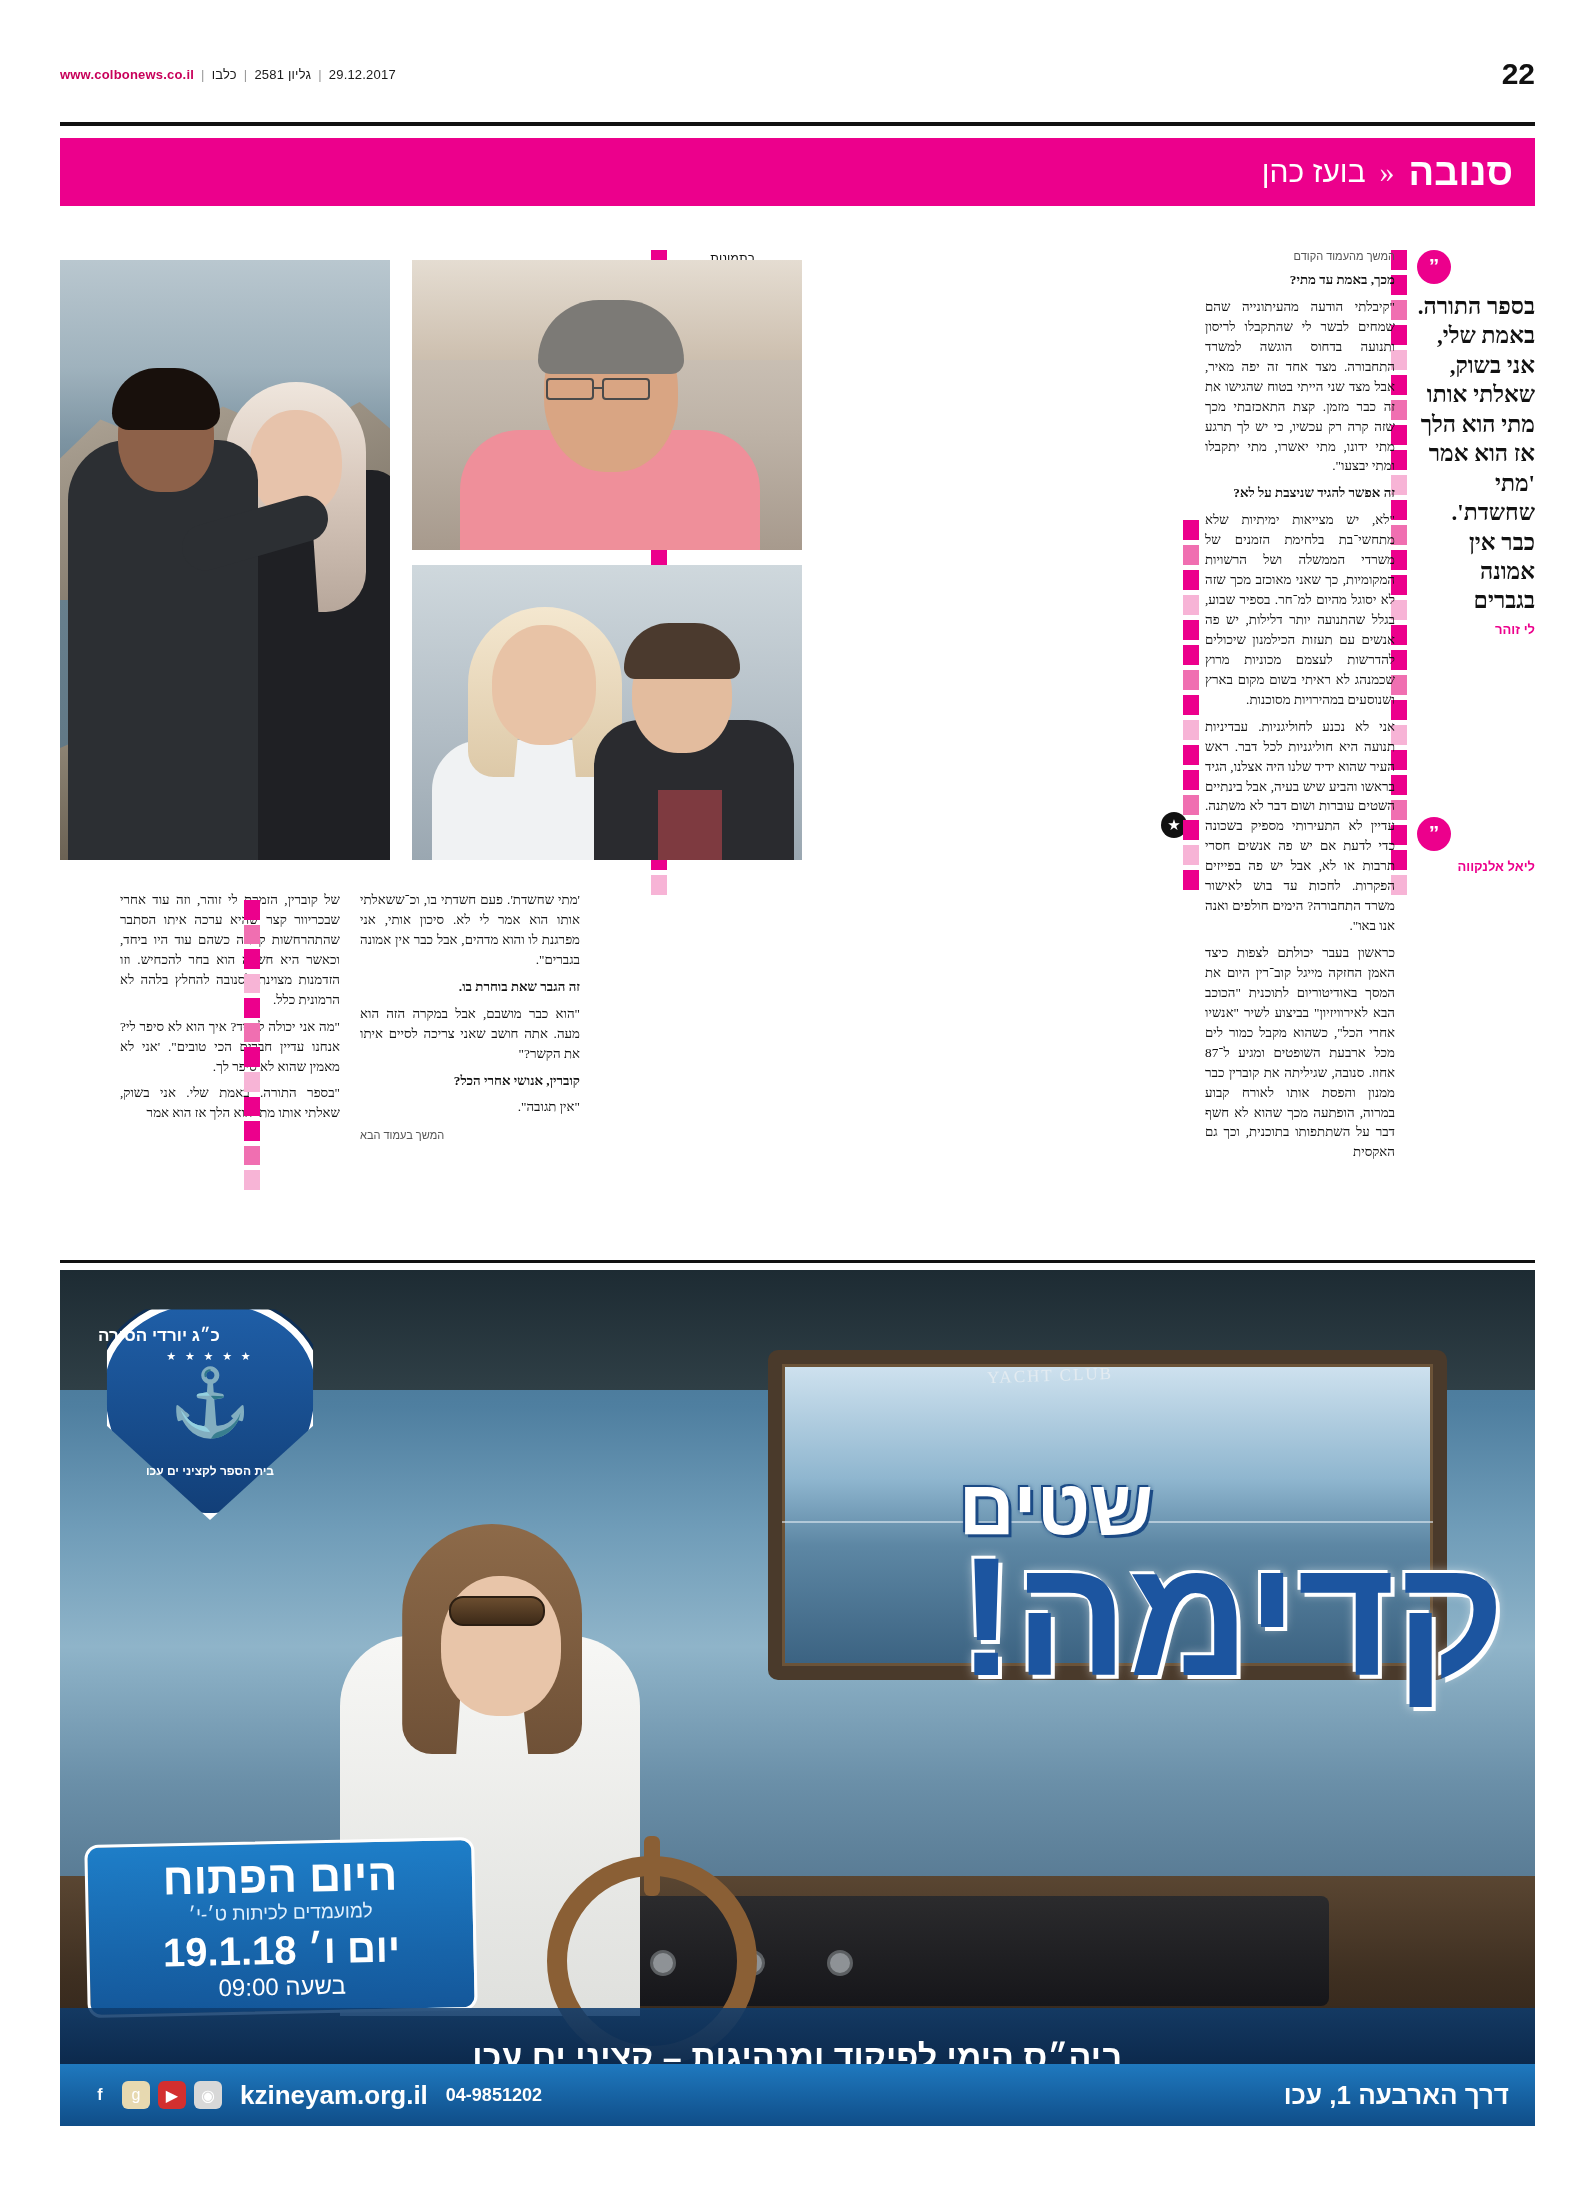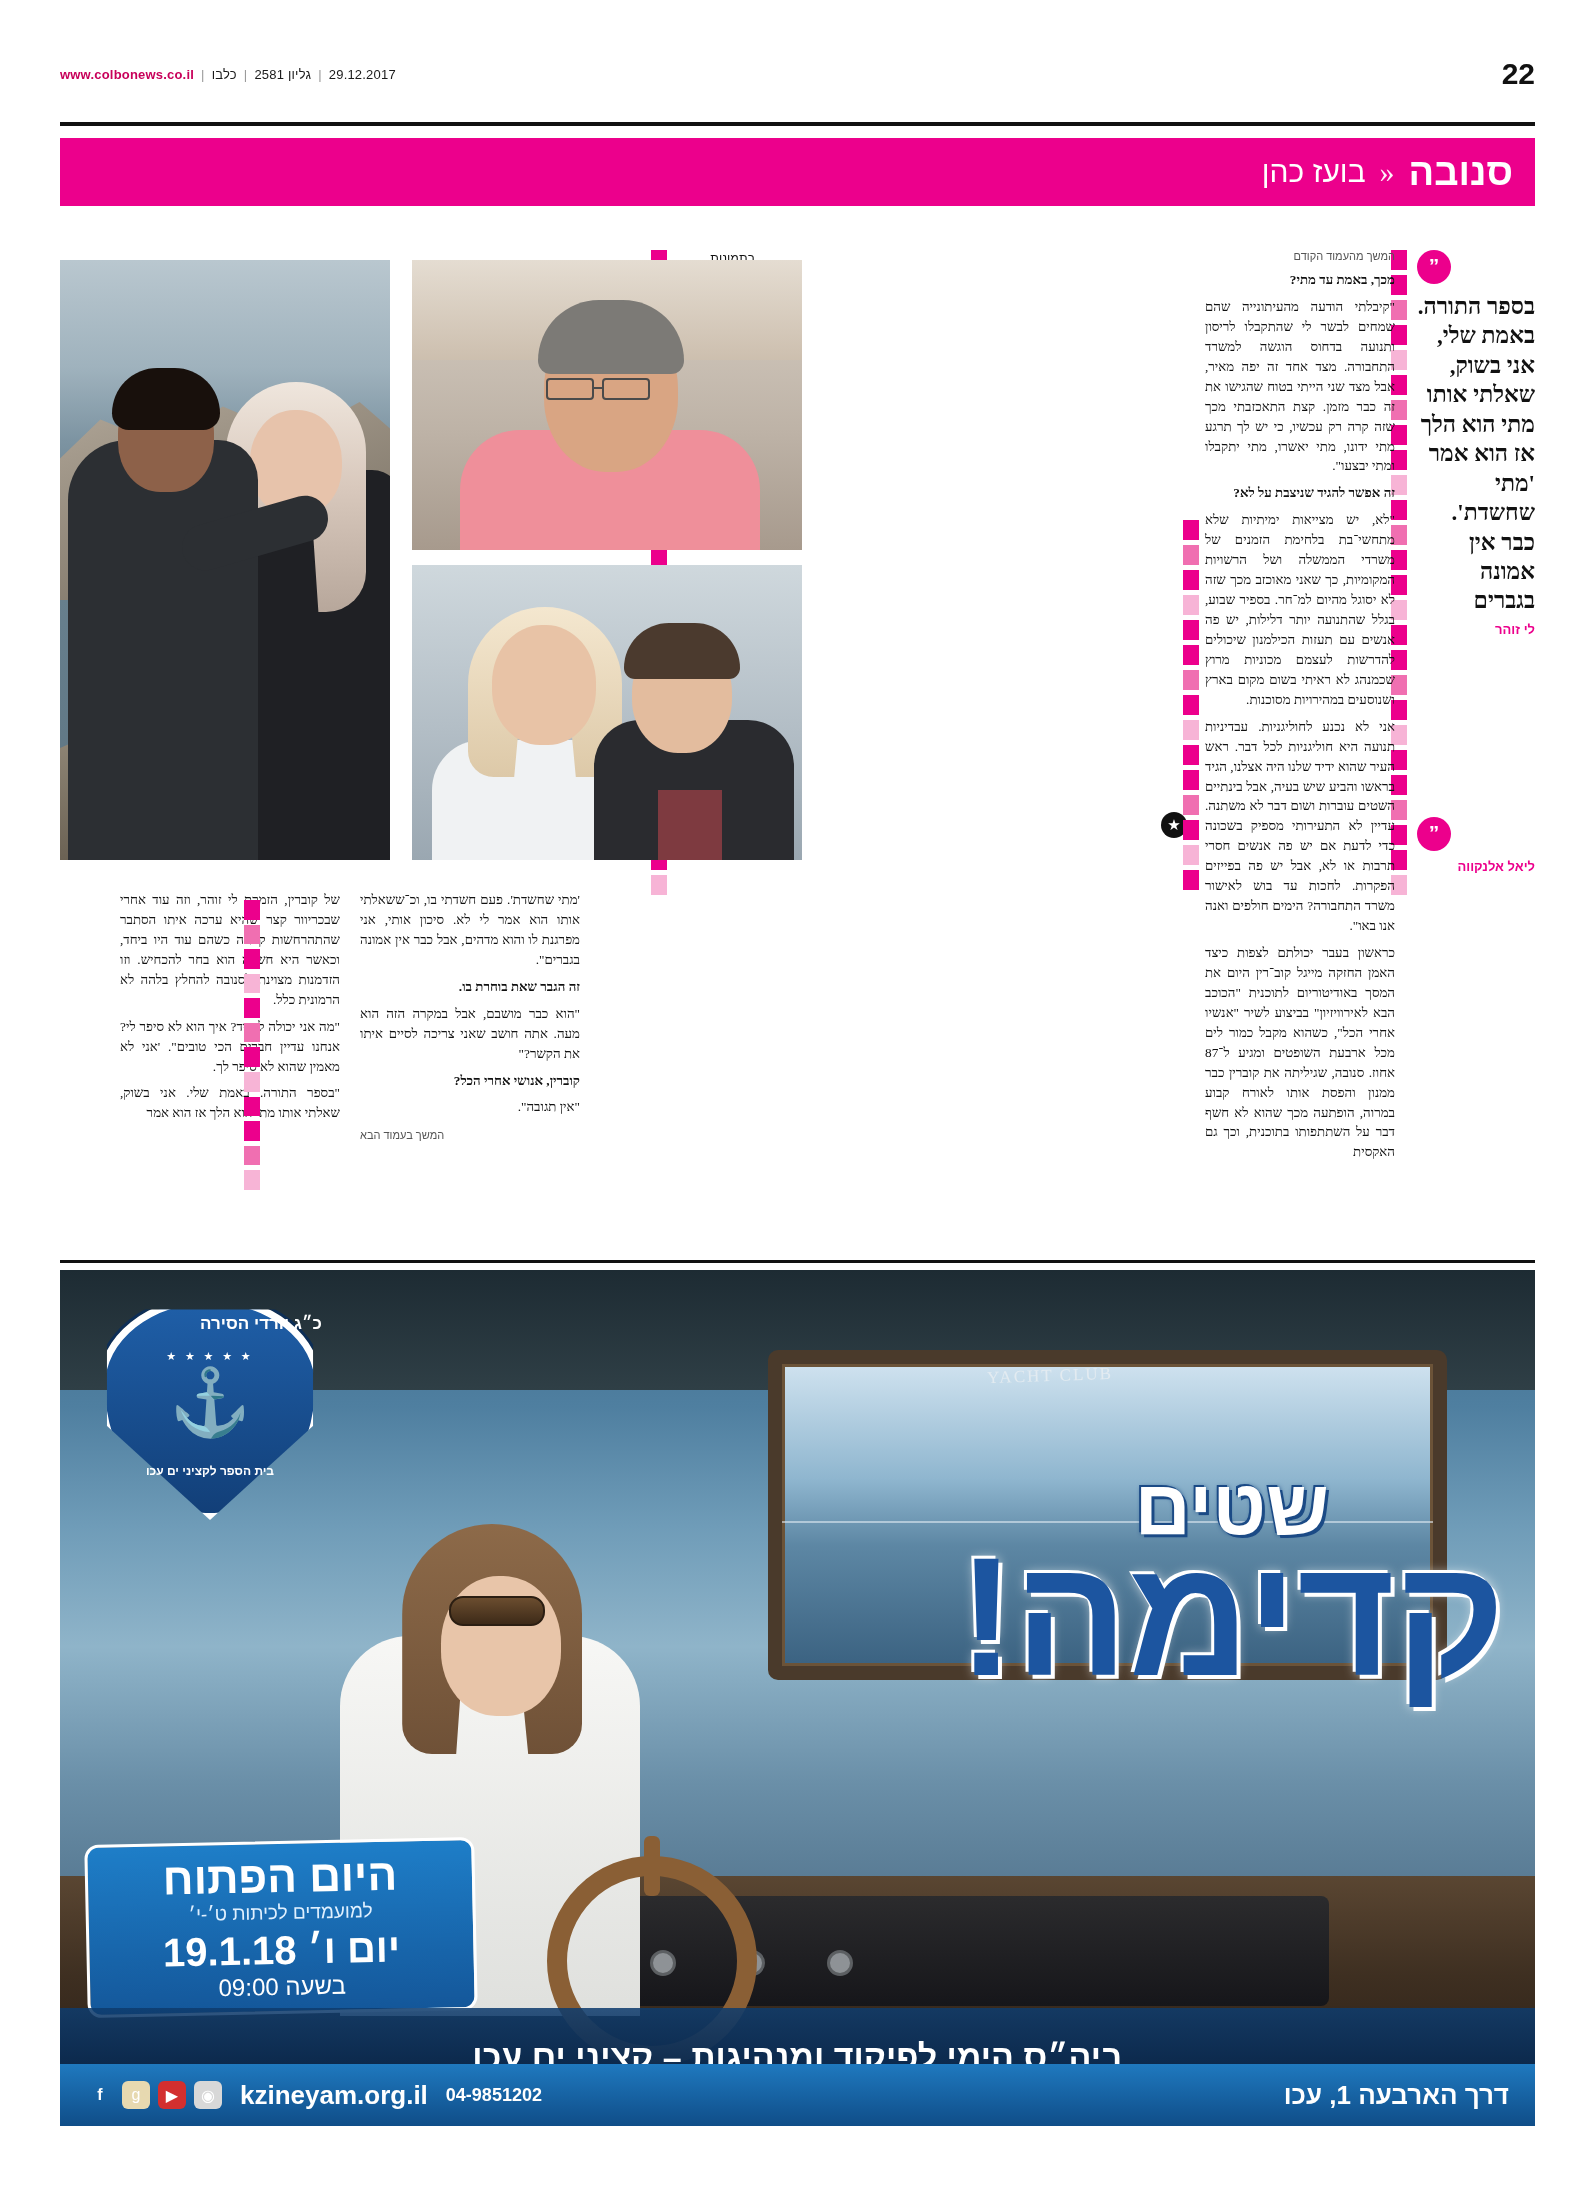"כ״ג יורדי הסירה" .crest .top-text { text-align: right -> left; top: 18px -> 30px }
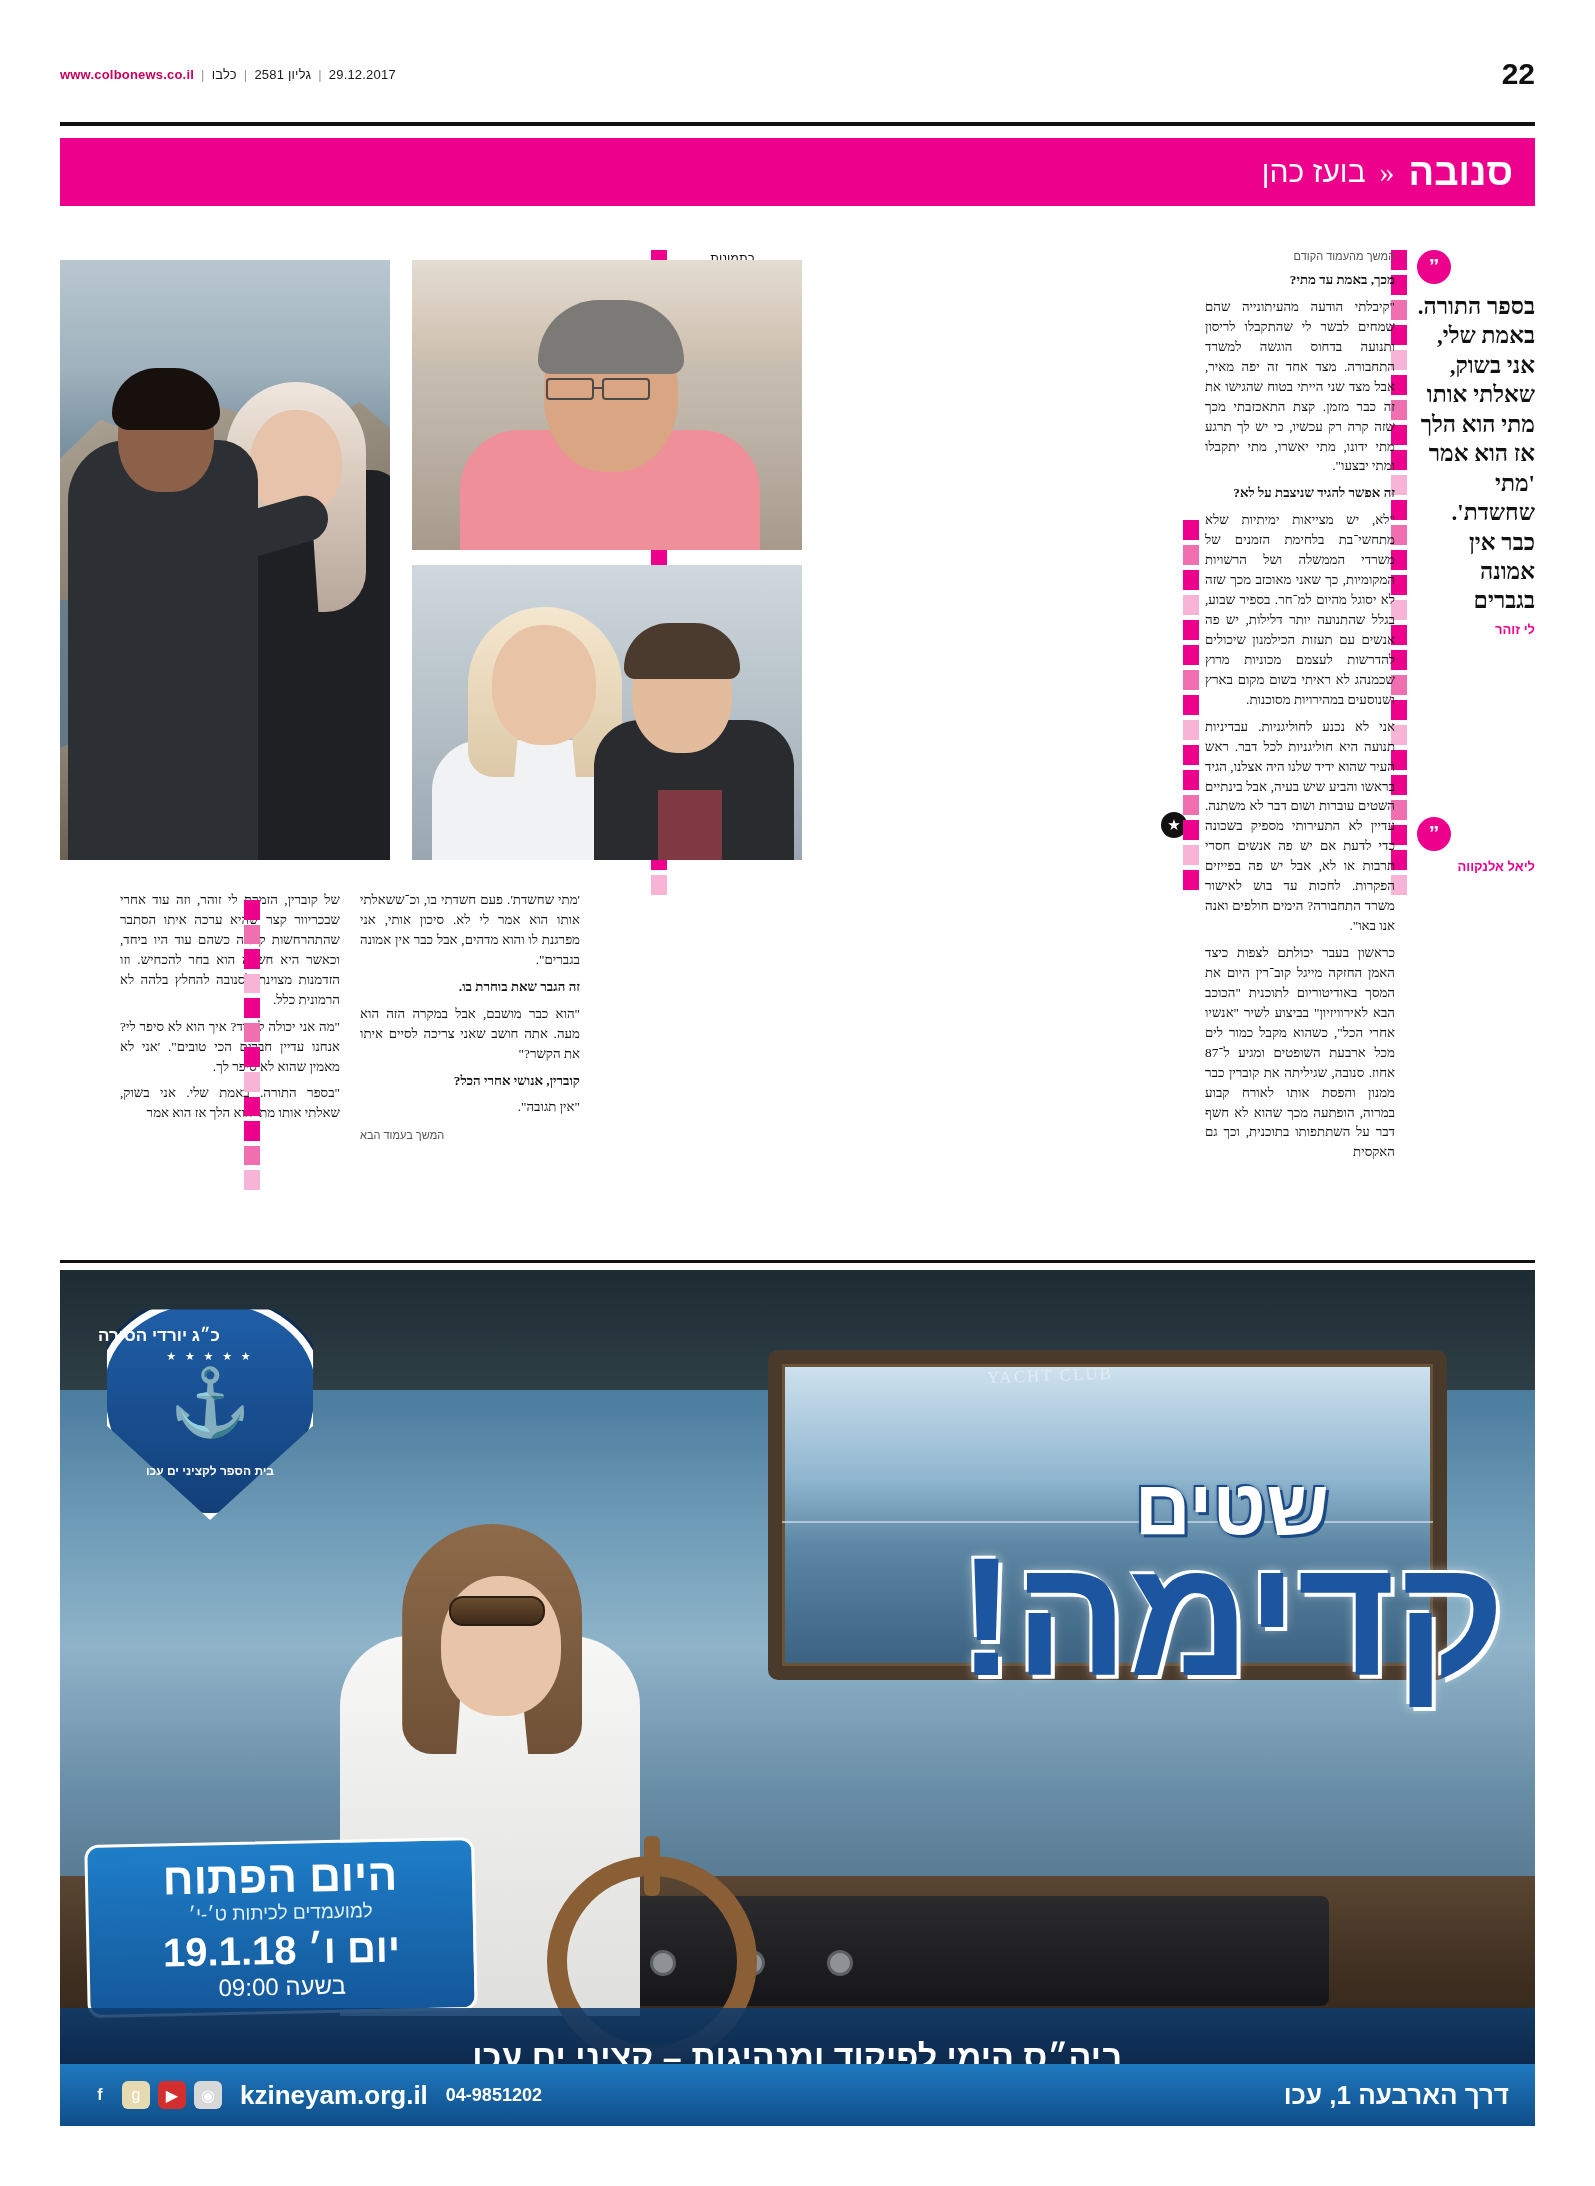"שטים" .ad-head { text-align: center -> left }
